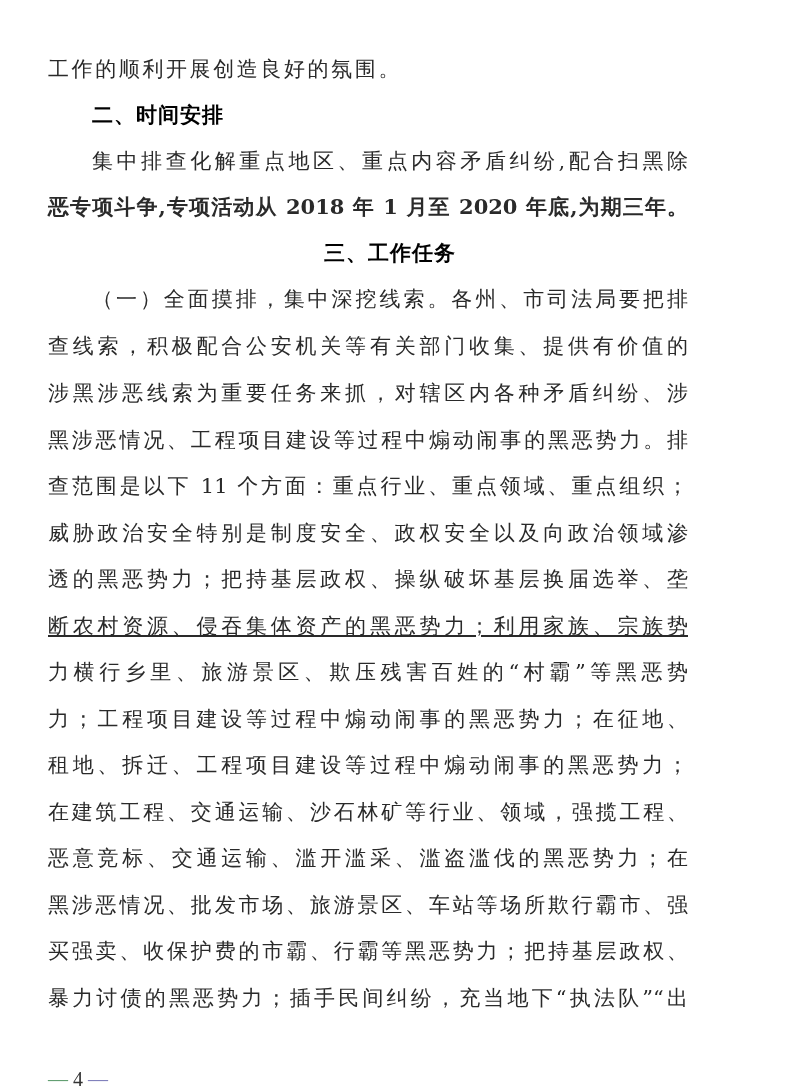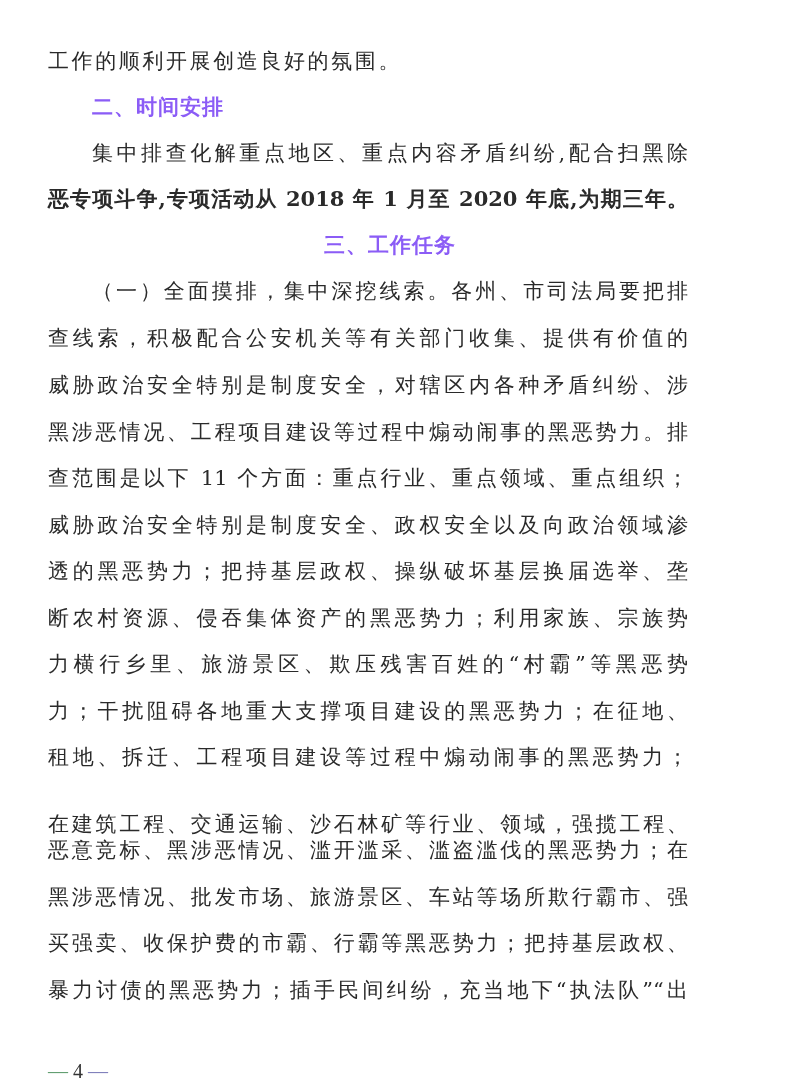"工作的顺利开展创造良好的氛围。" .page { top: 4px -> 12px }
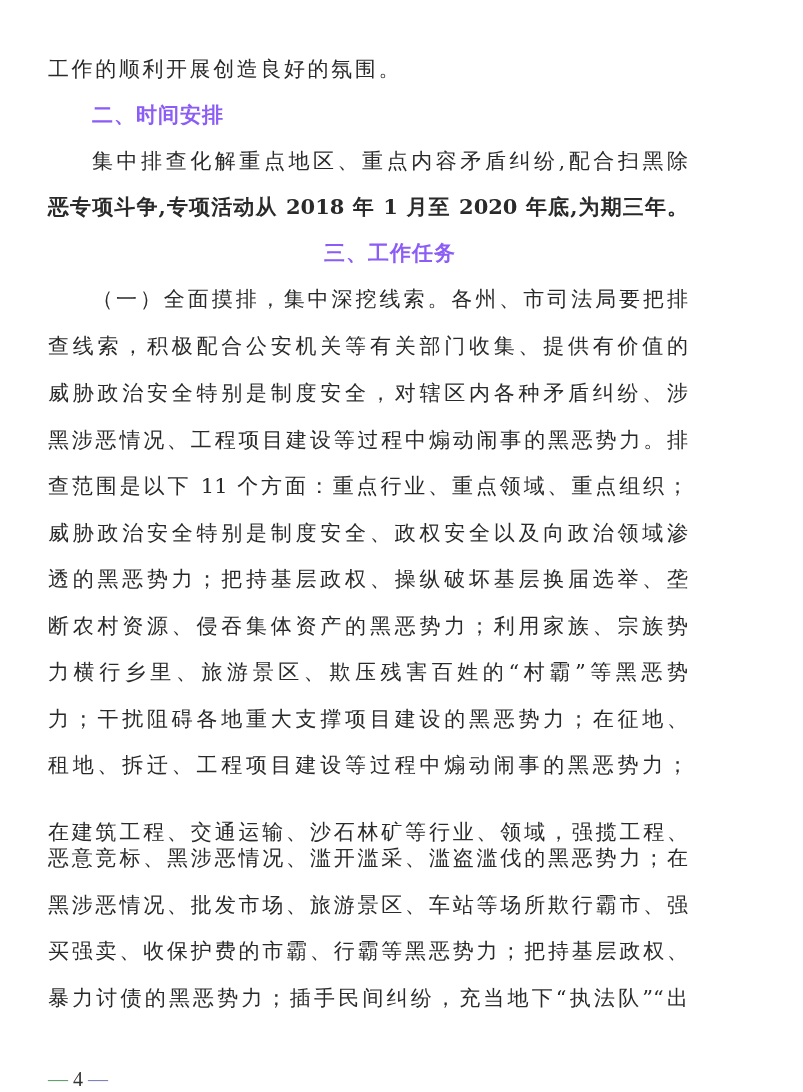"二、时间安排" .heading { color: #8b5cf6 -> #000000 }
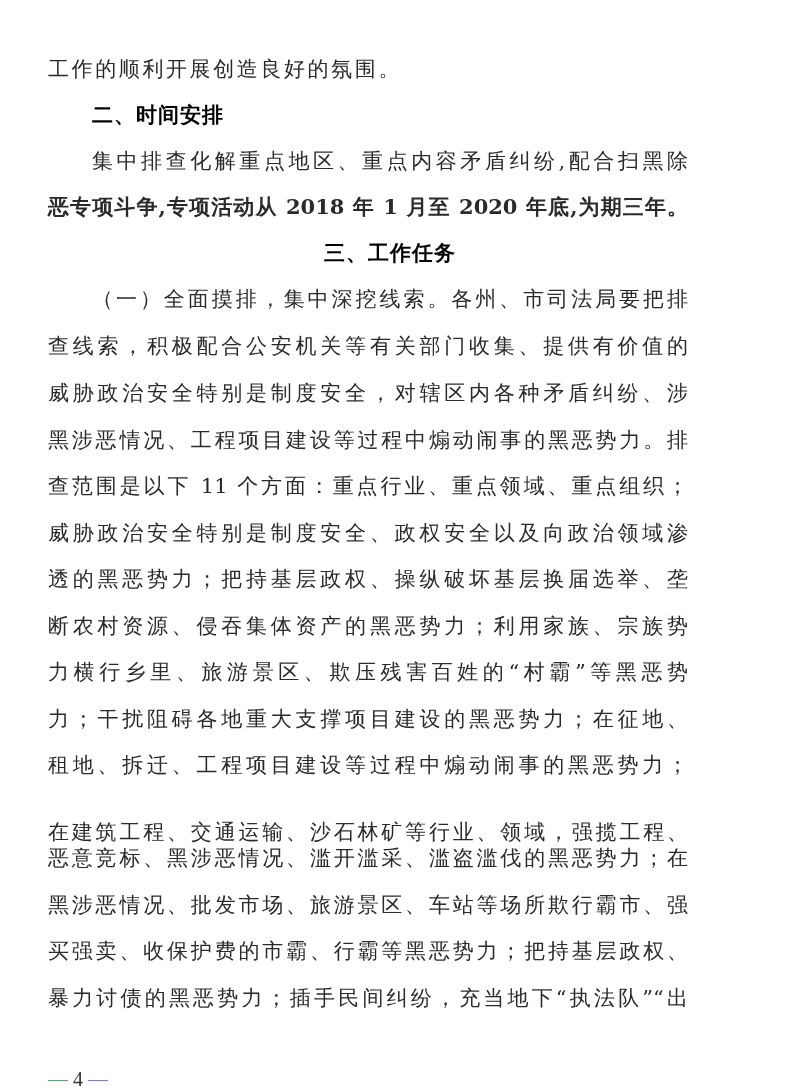"威胁政治安全特别是制度安全，对辖区内各种矛盾纠纷、涉" div.line { text: 威胁政治安全特别是制度安全 -> 涉黑涉恶线索为重要任务来抓 }
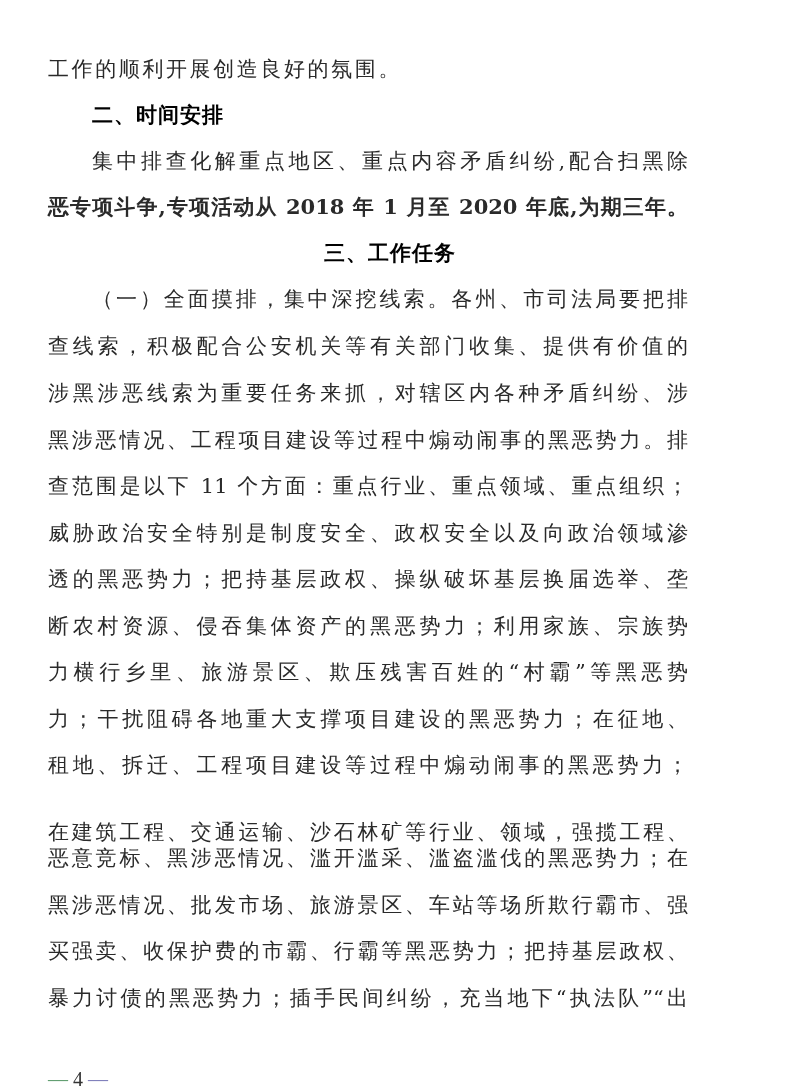"断农村资源、侵吞集体资产的黑恶势力；利用家族、宗族势" div.line { text-decoration: none -> underline }
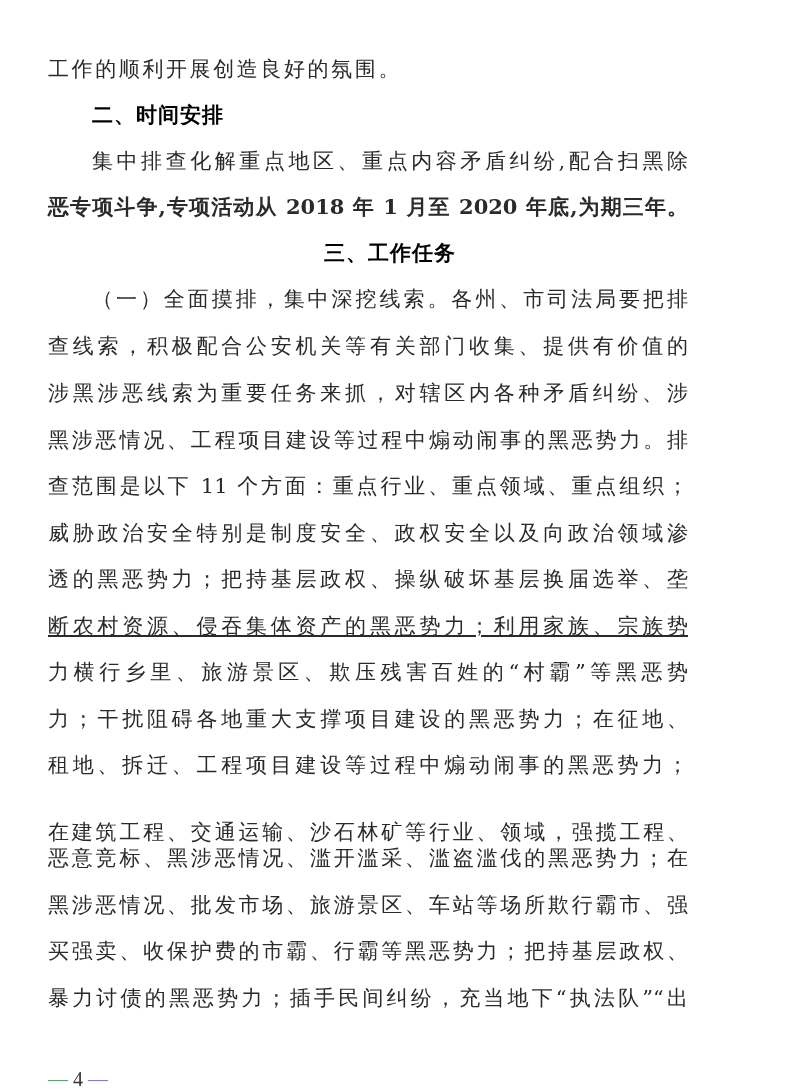"力；干扰阻碍各地重大支撑项目建设的黑恶势力；在征地、" div.line { text: 干扰阻碍各地重大支撑项目建设 -> 工程项目建设等过程中煽动闹事 }
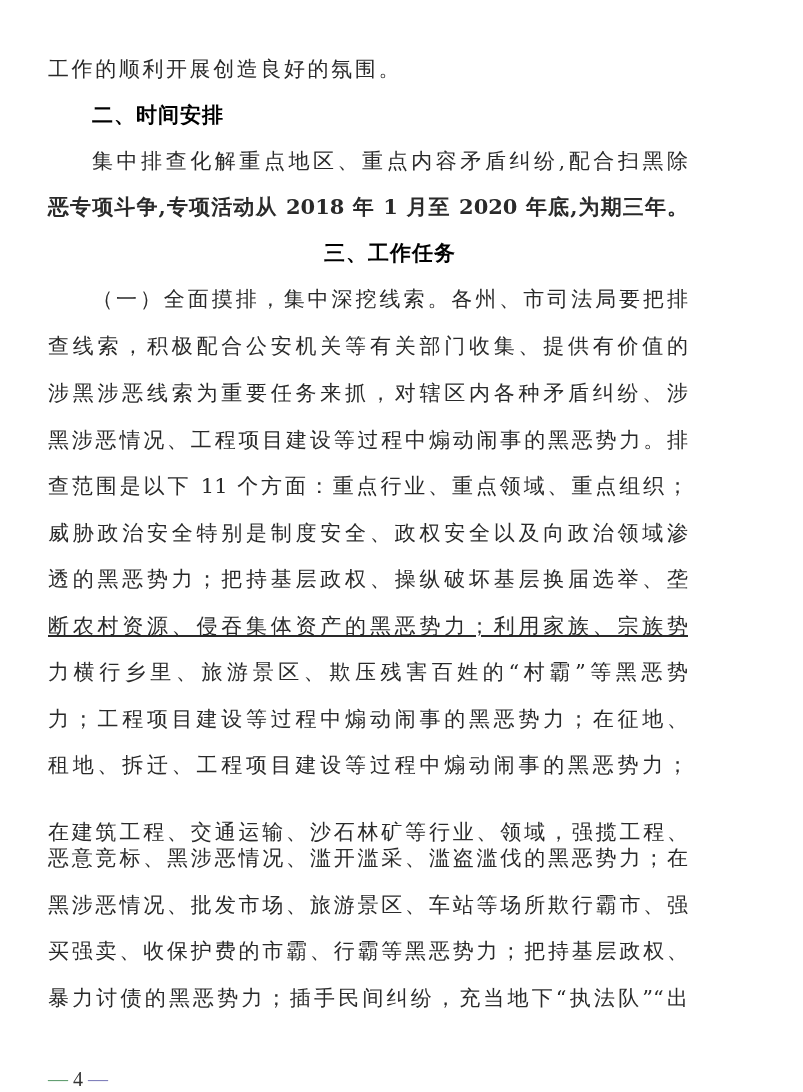"在建筑工程、交通运输、沙石林矿等行业、领域，强揽工程、" div.line { margin-top: 20px -> none }
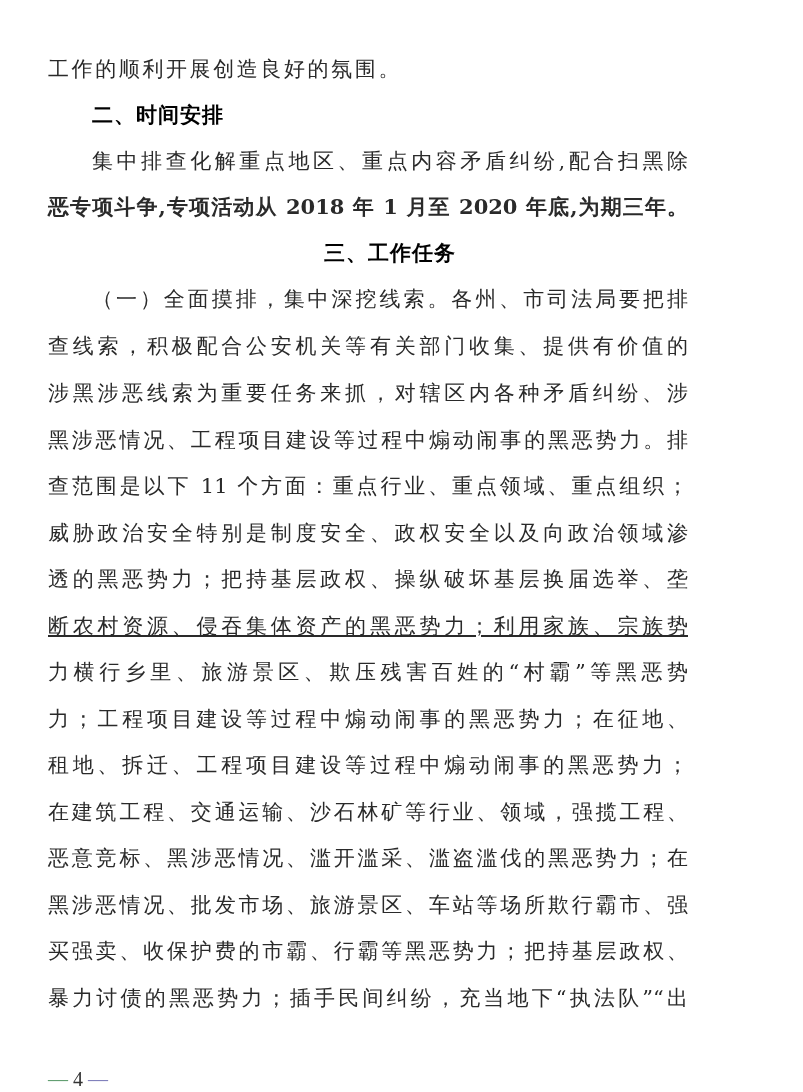"恶意竞标、黑涉恶情况、滥开滥采、滥盗滥伐的黑恶势力；在" div.line { text: 黑涉恶情况 -> 交通运输 }
